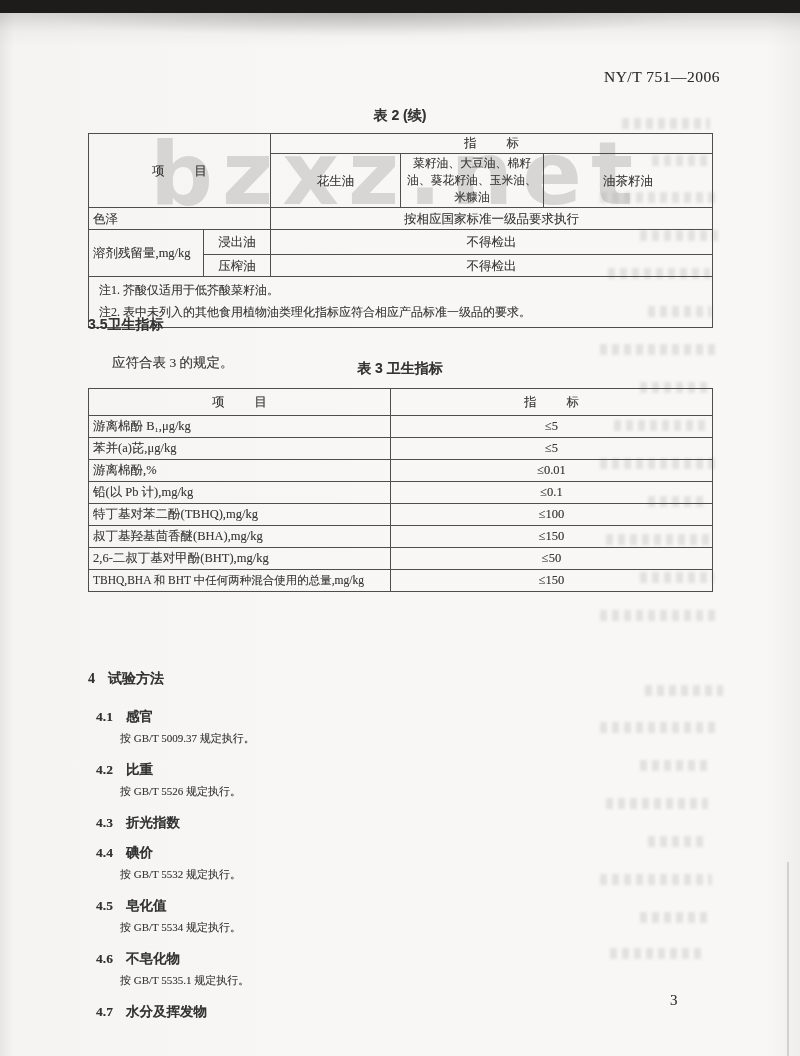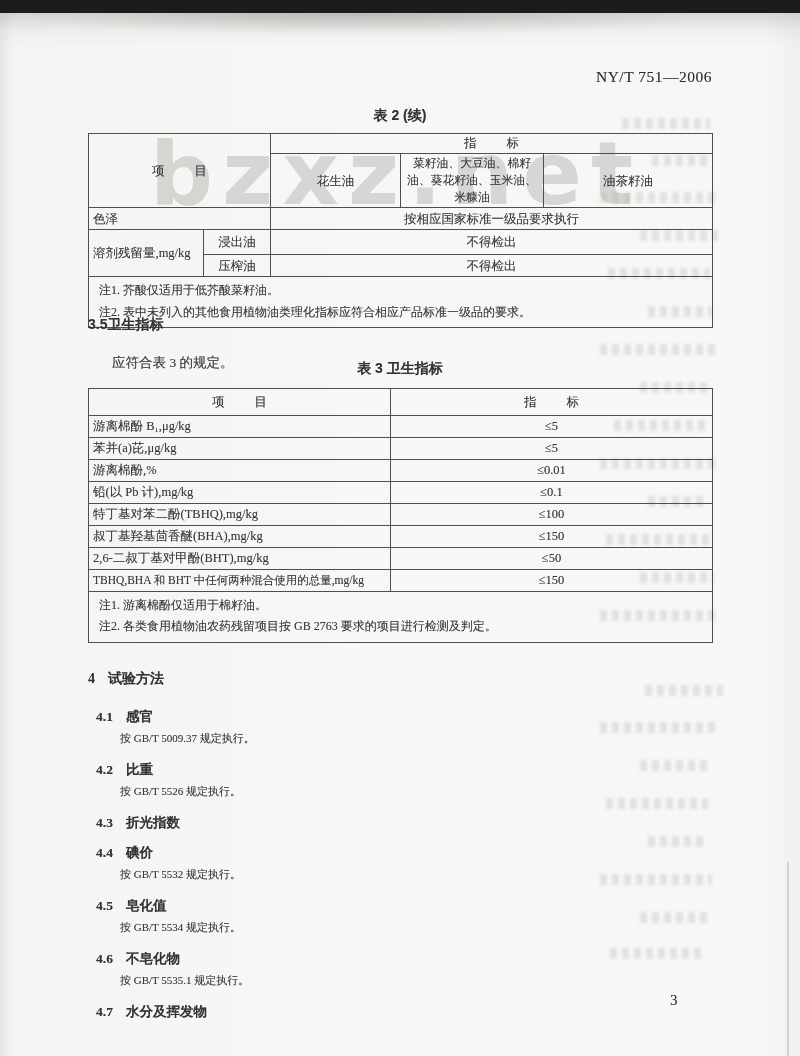"NY/T 751—2006" .header-code { left: 0 -> 8px }
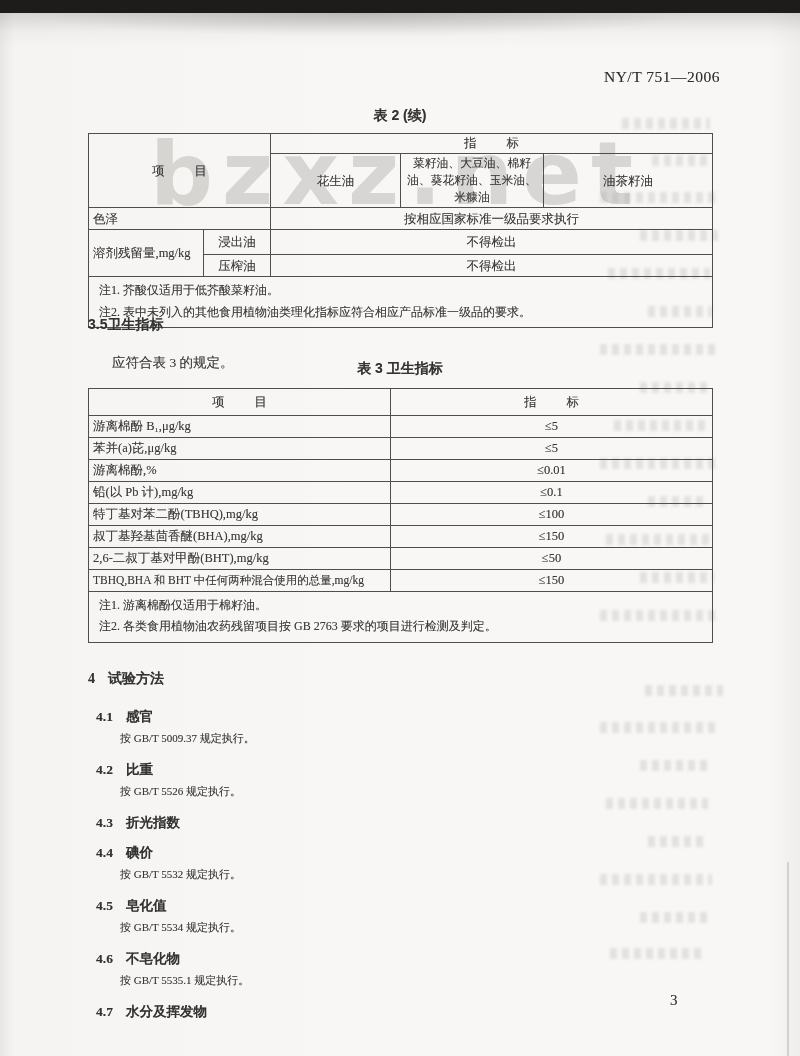"注1. 游离棉酚仅适用于棉籽油。" tr.t3-notes { html: <tr> <td> <p>注1. 游离棉酚仅适用于棉籽油。</p> <p>注2. 各类食用植物油农药残留项目按 GB 2763 要求的项目进行检测及判定。</p> </td> </tr> -> none }
